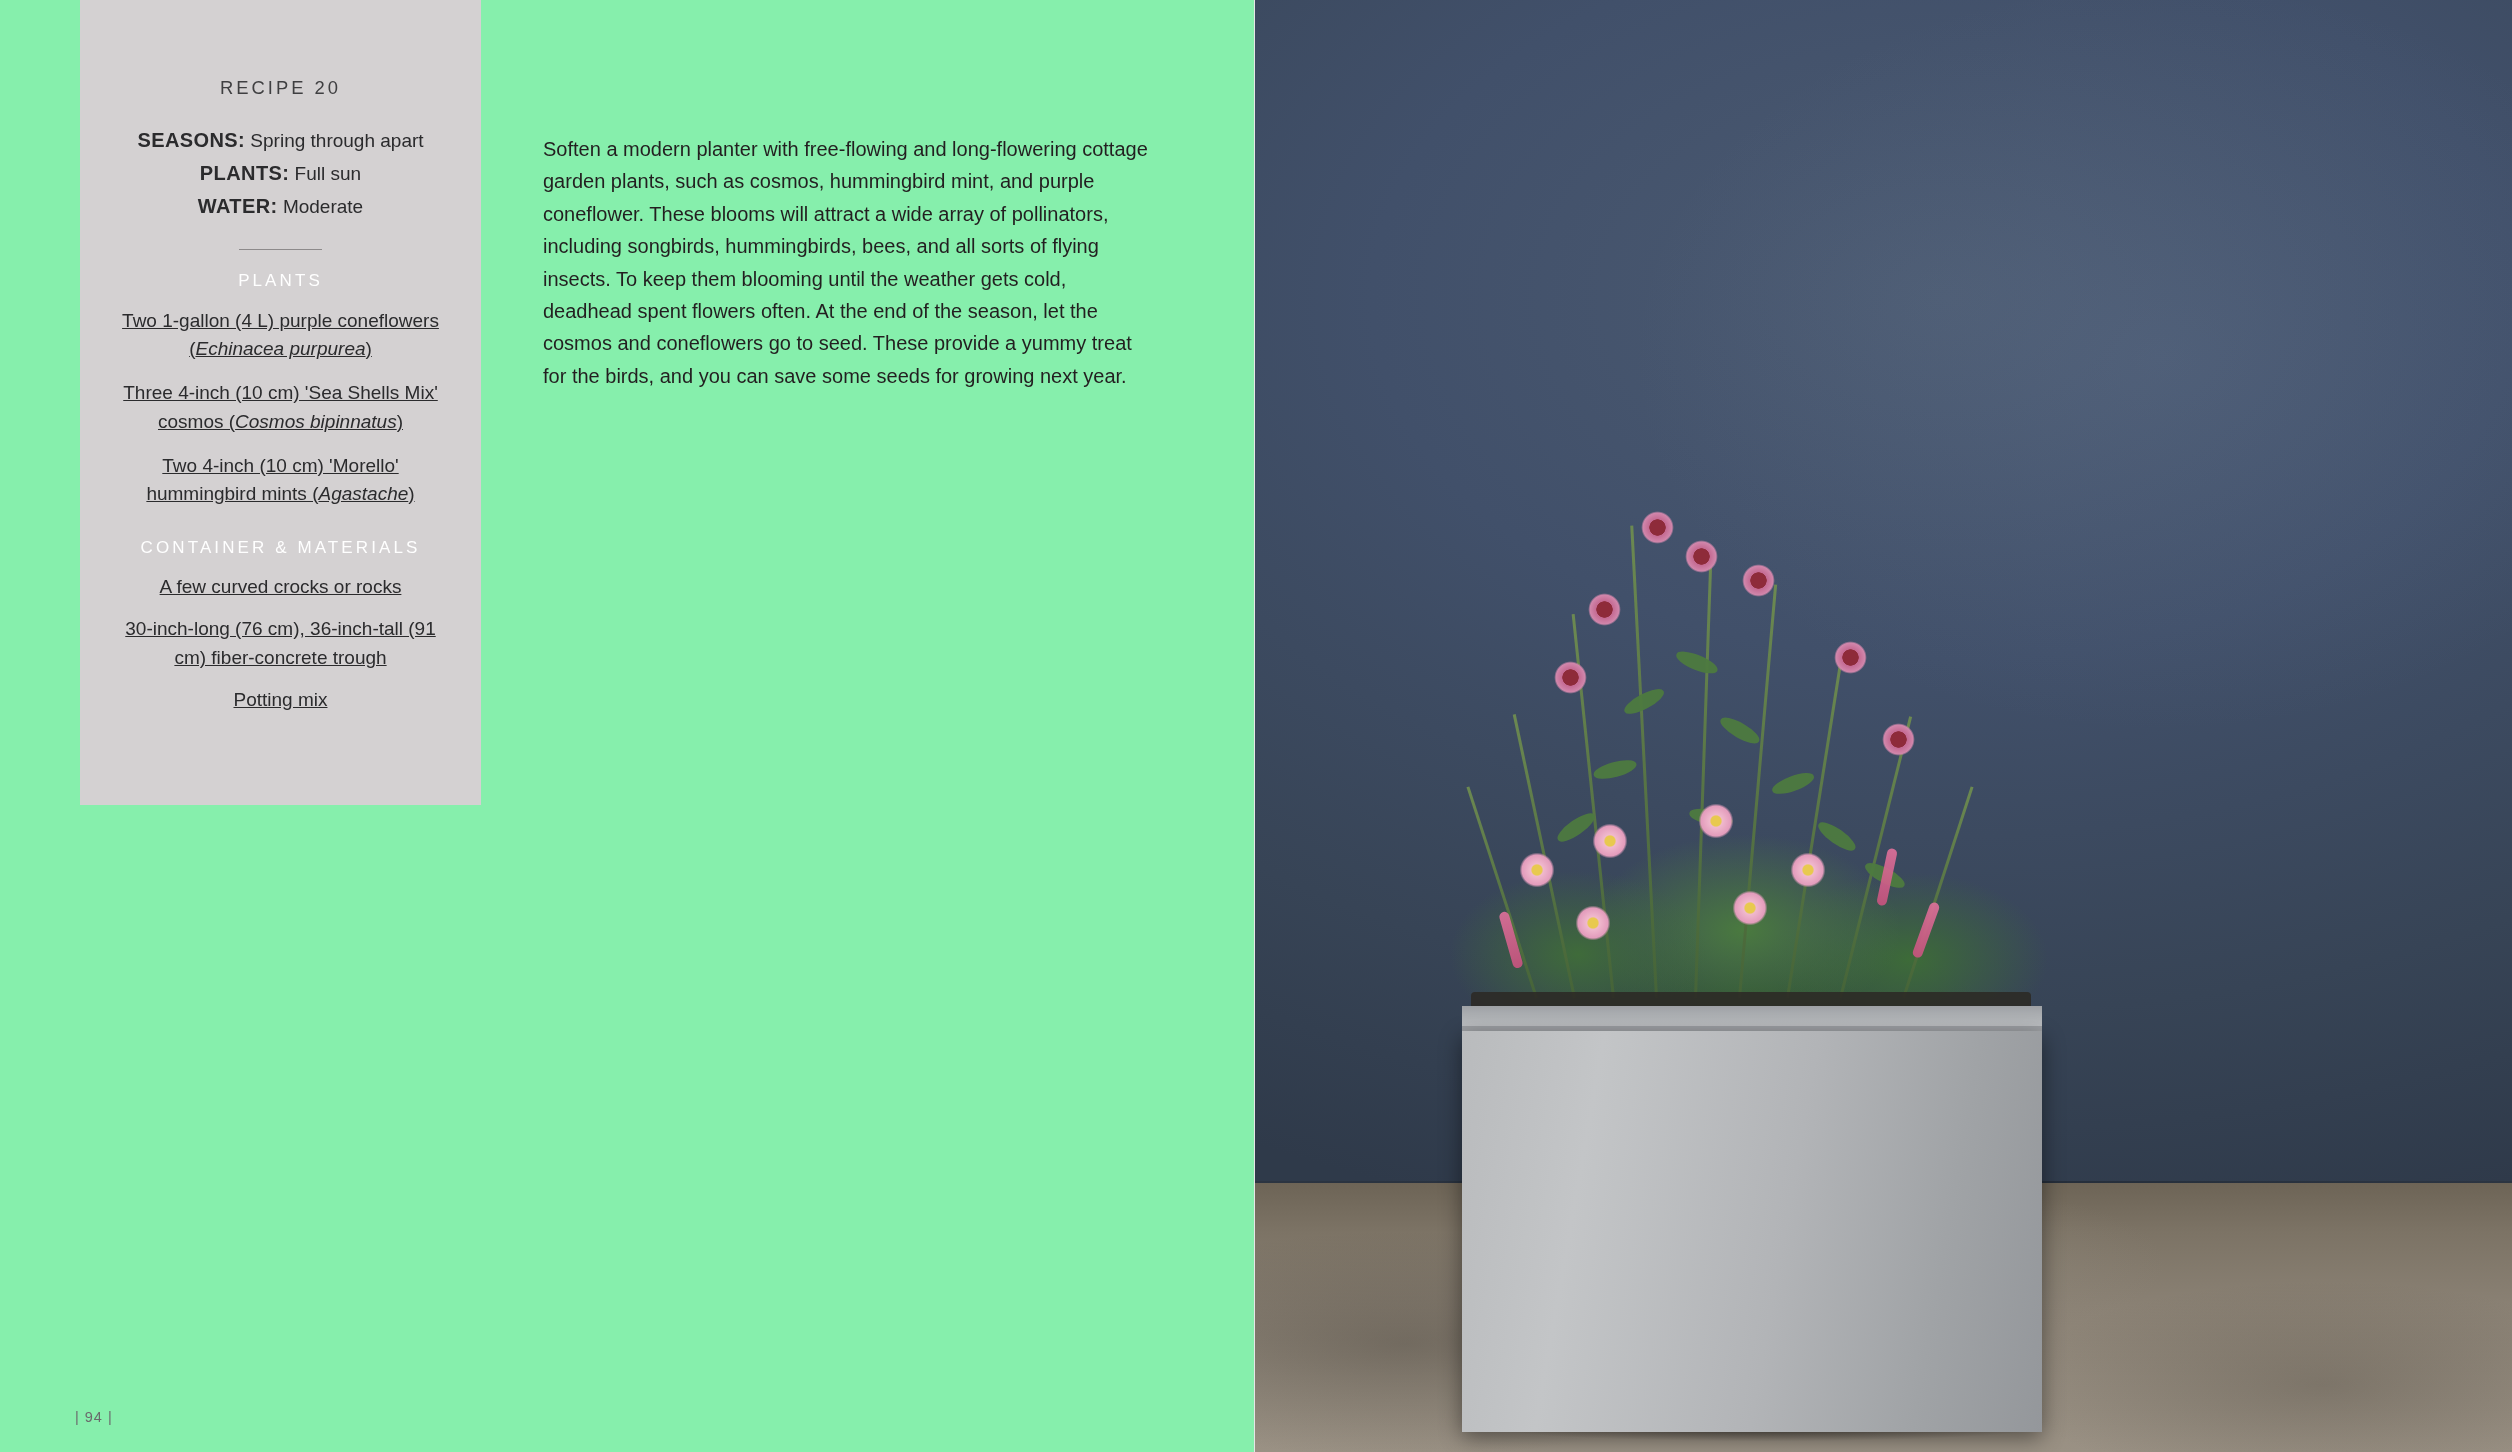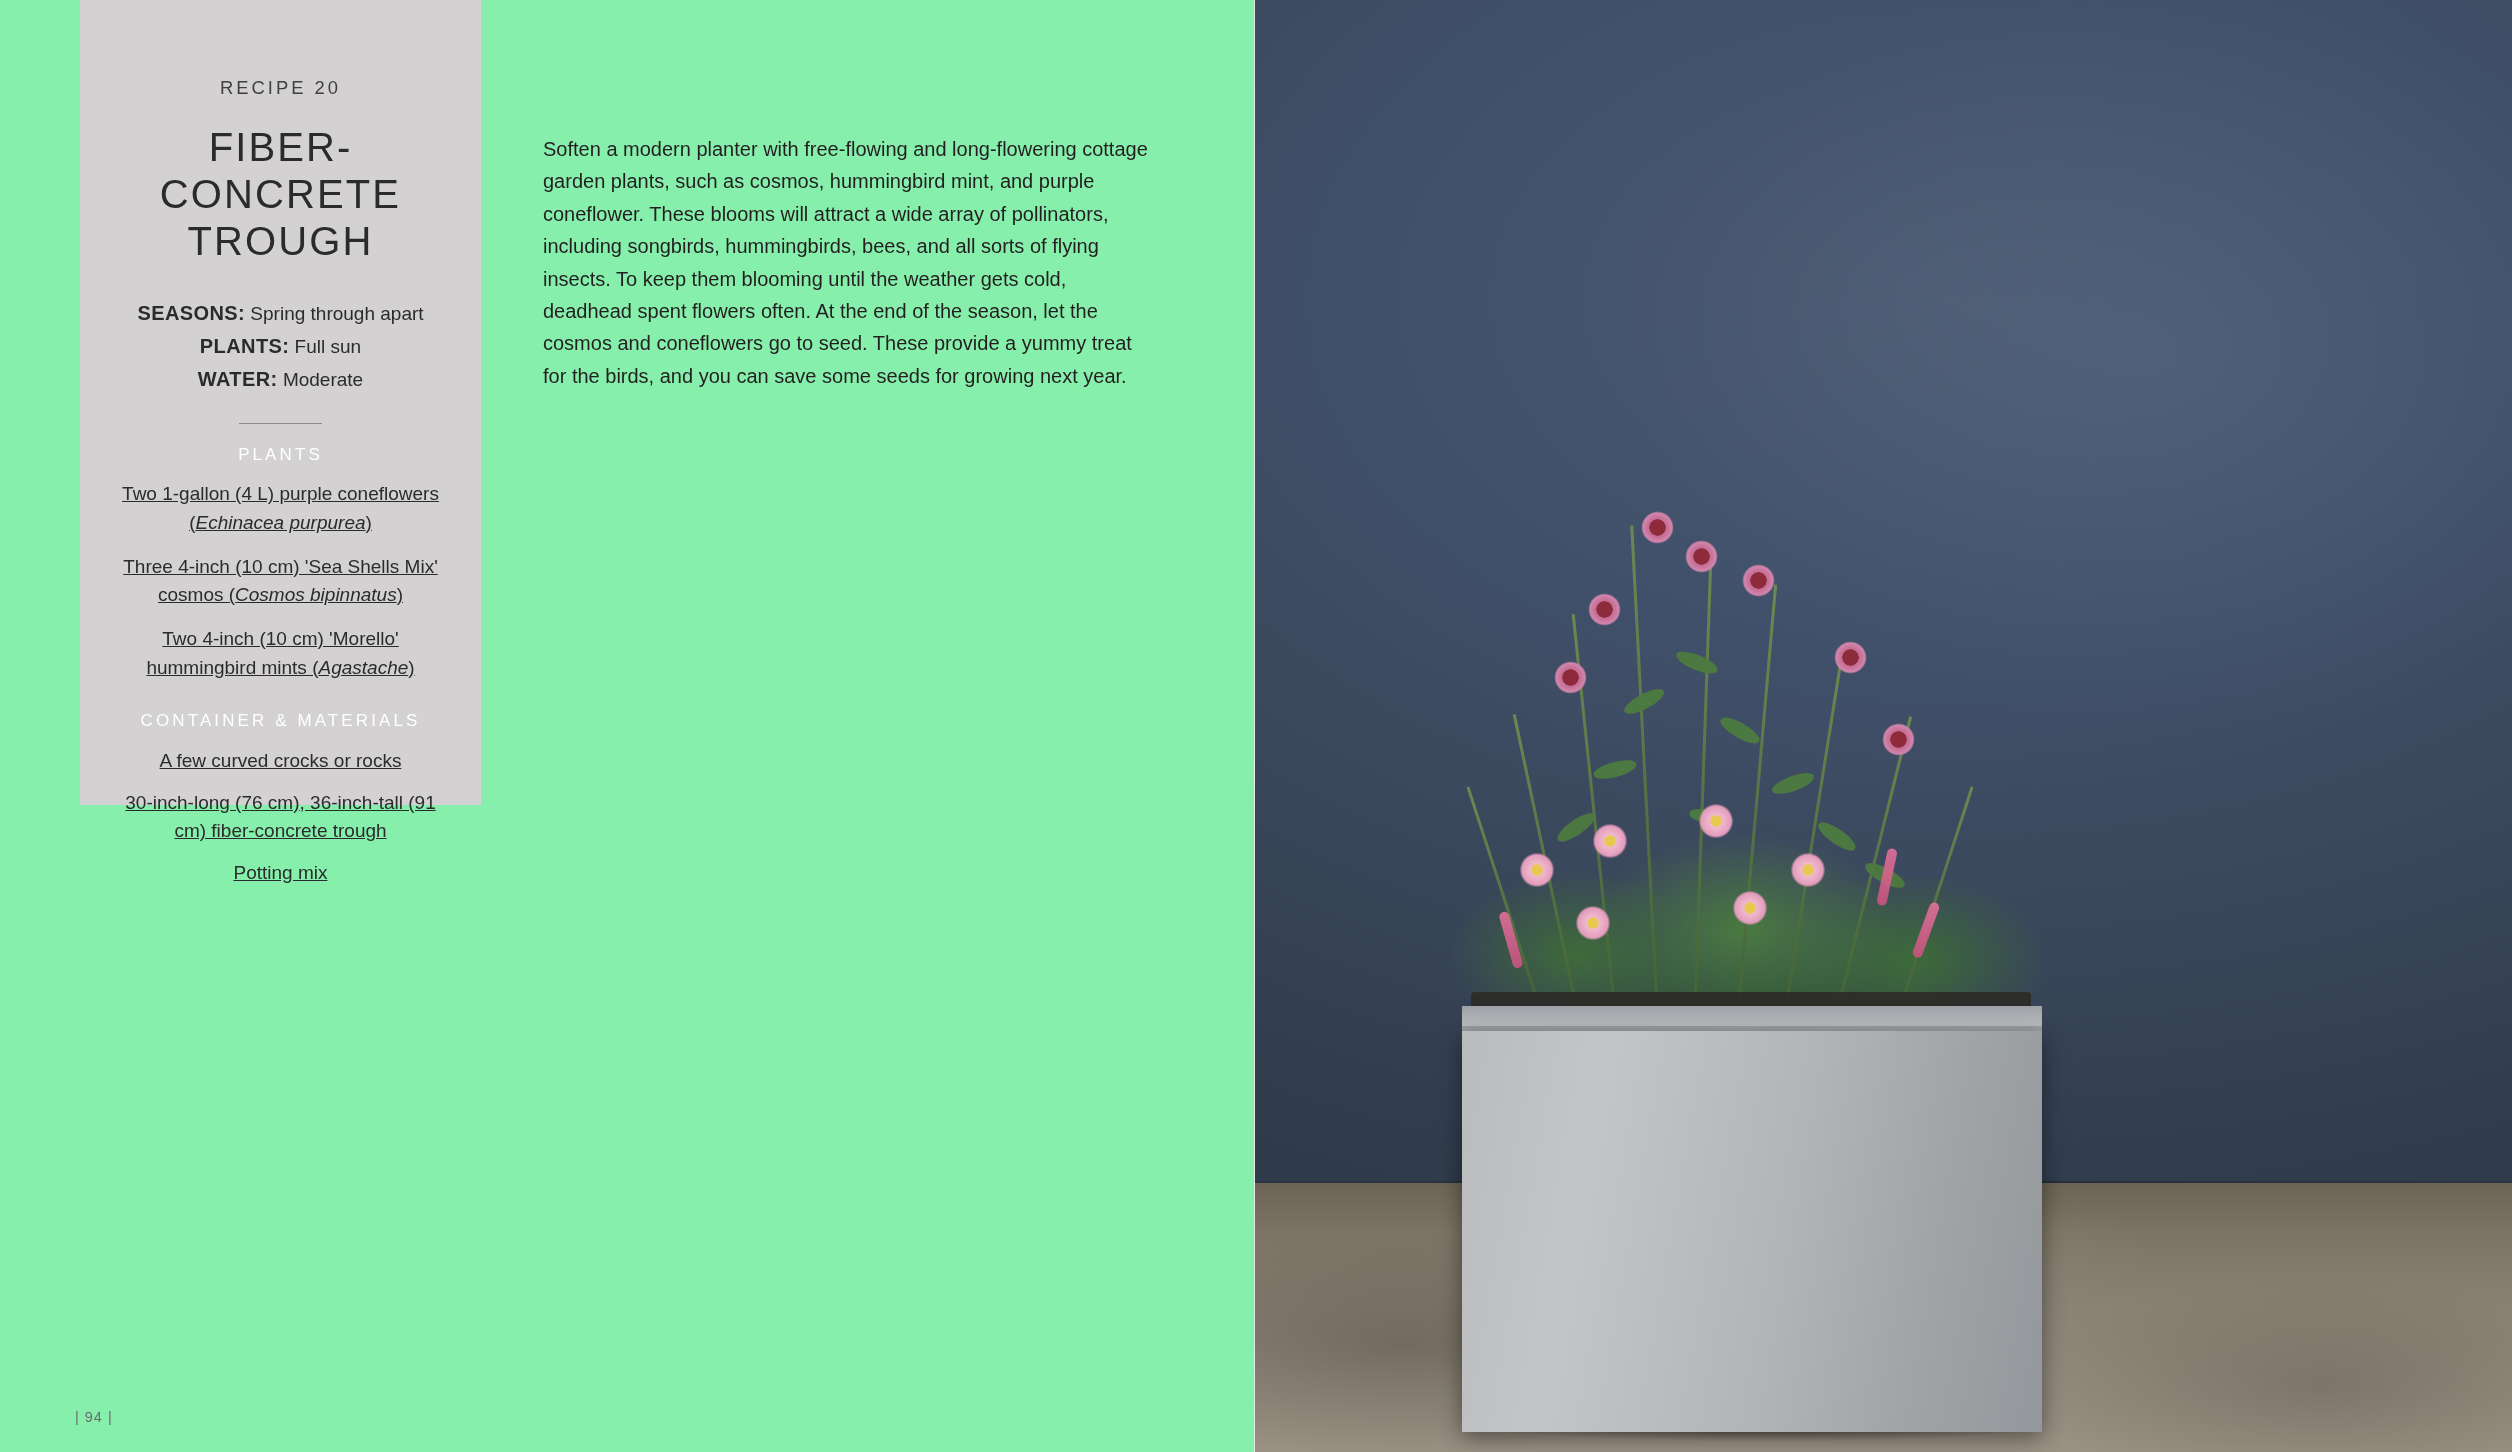"FIBER-CONCRETE TROUGH" div.recipe-title { html: <div>FIBER-CONCRETE TROUGH</div> -> none }
